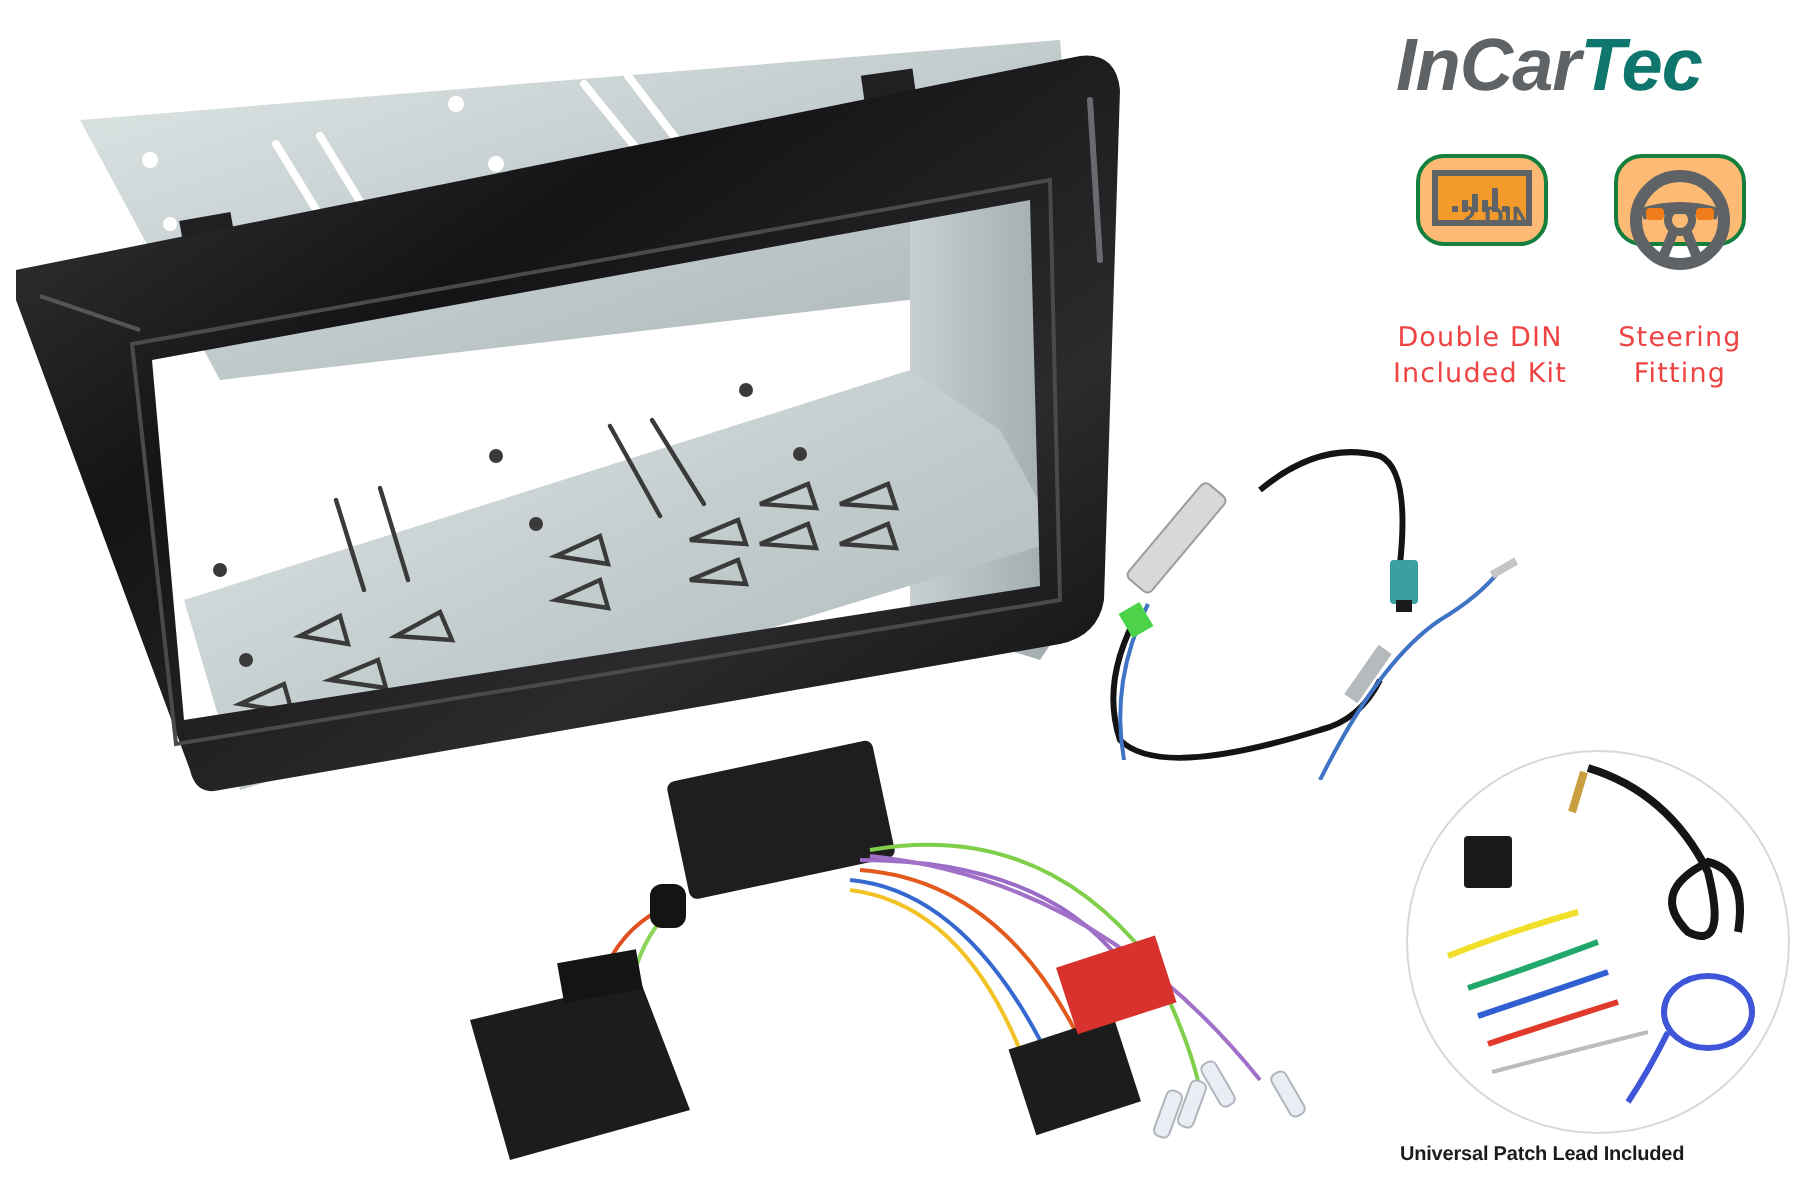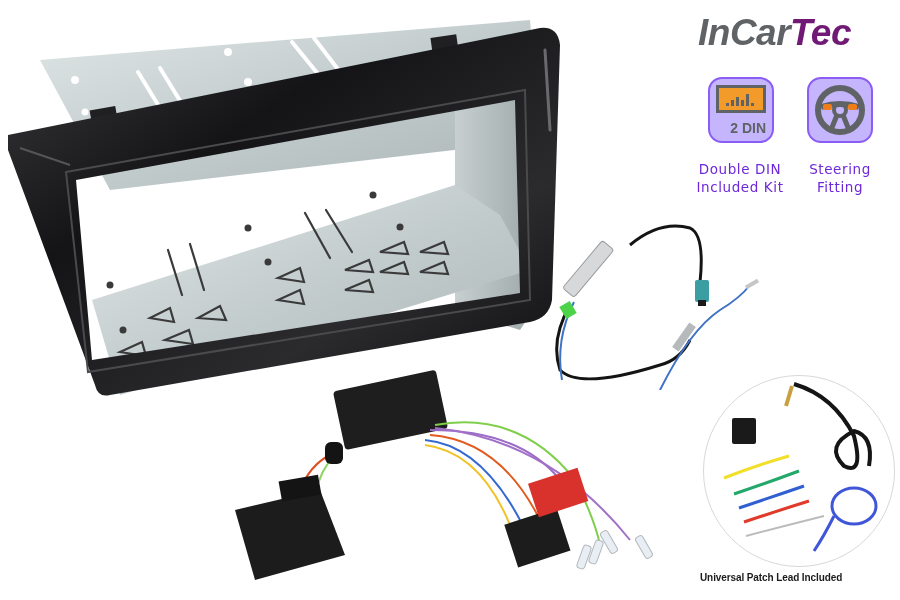"Tec" .logo .b { color: #701a75 -> #0f766e }
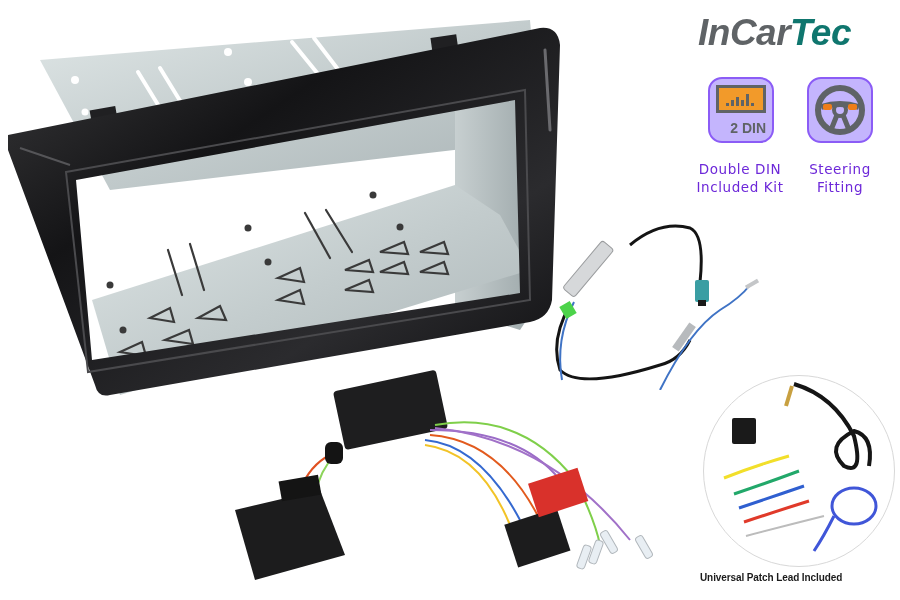"2 DIN" .tile { background: #c4b5fd -> #fdba74; border: 2px solid #8b5cf6 -> 2px solid #15803d; height: 66px -> 46px }
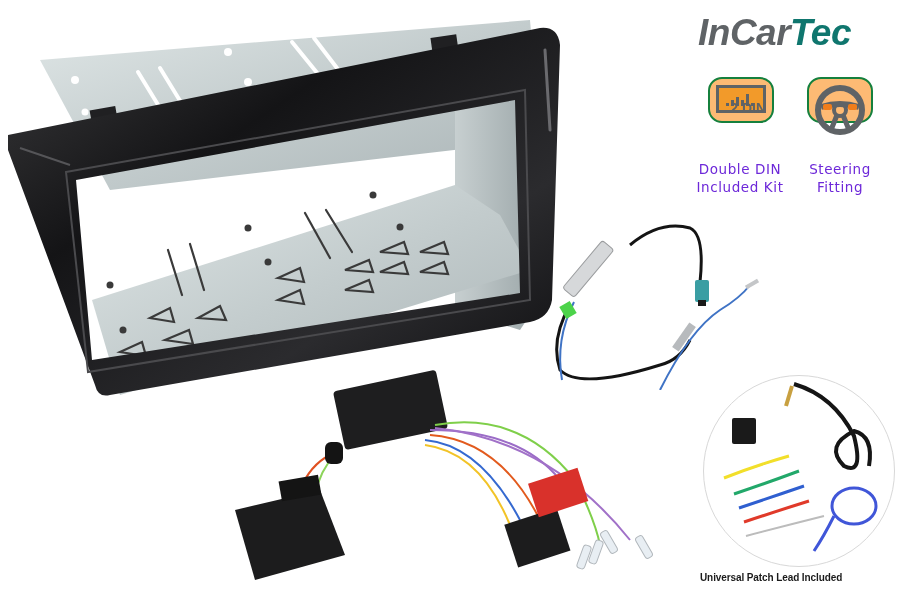"Double DIN" .tile-label { color: #6d28d9 -> #ef4444 }
